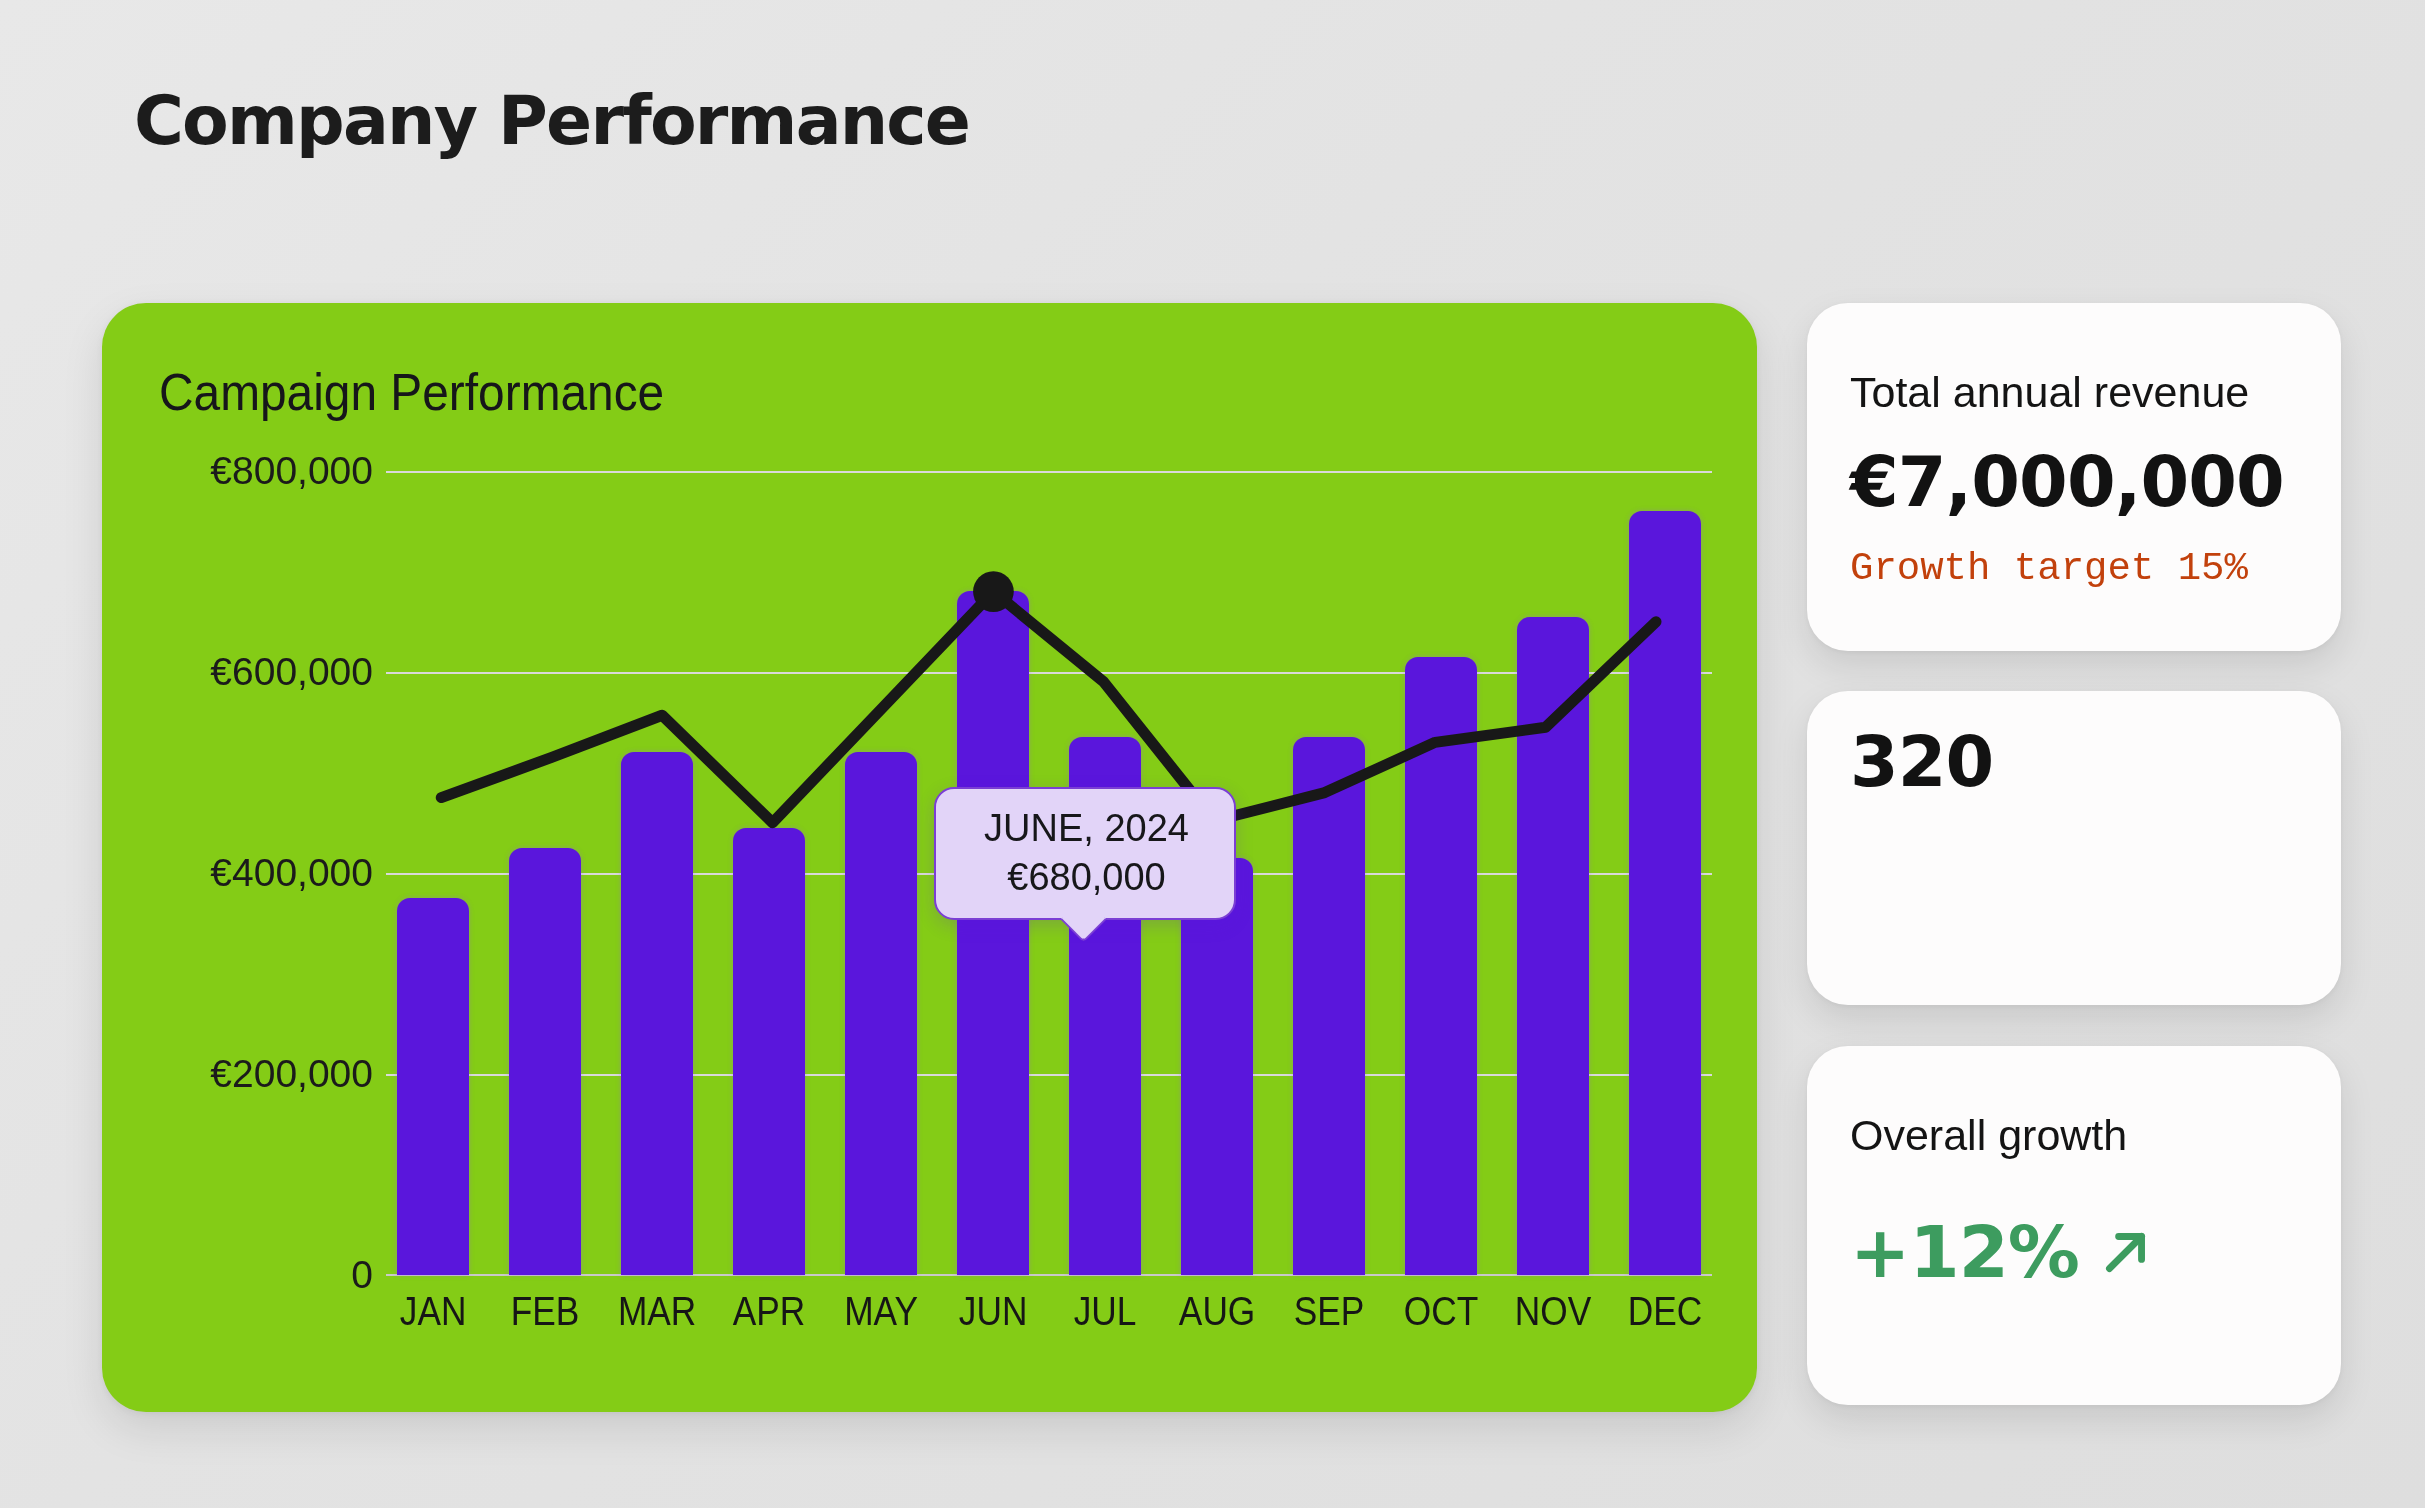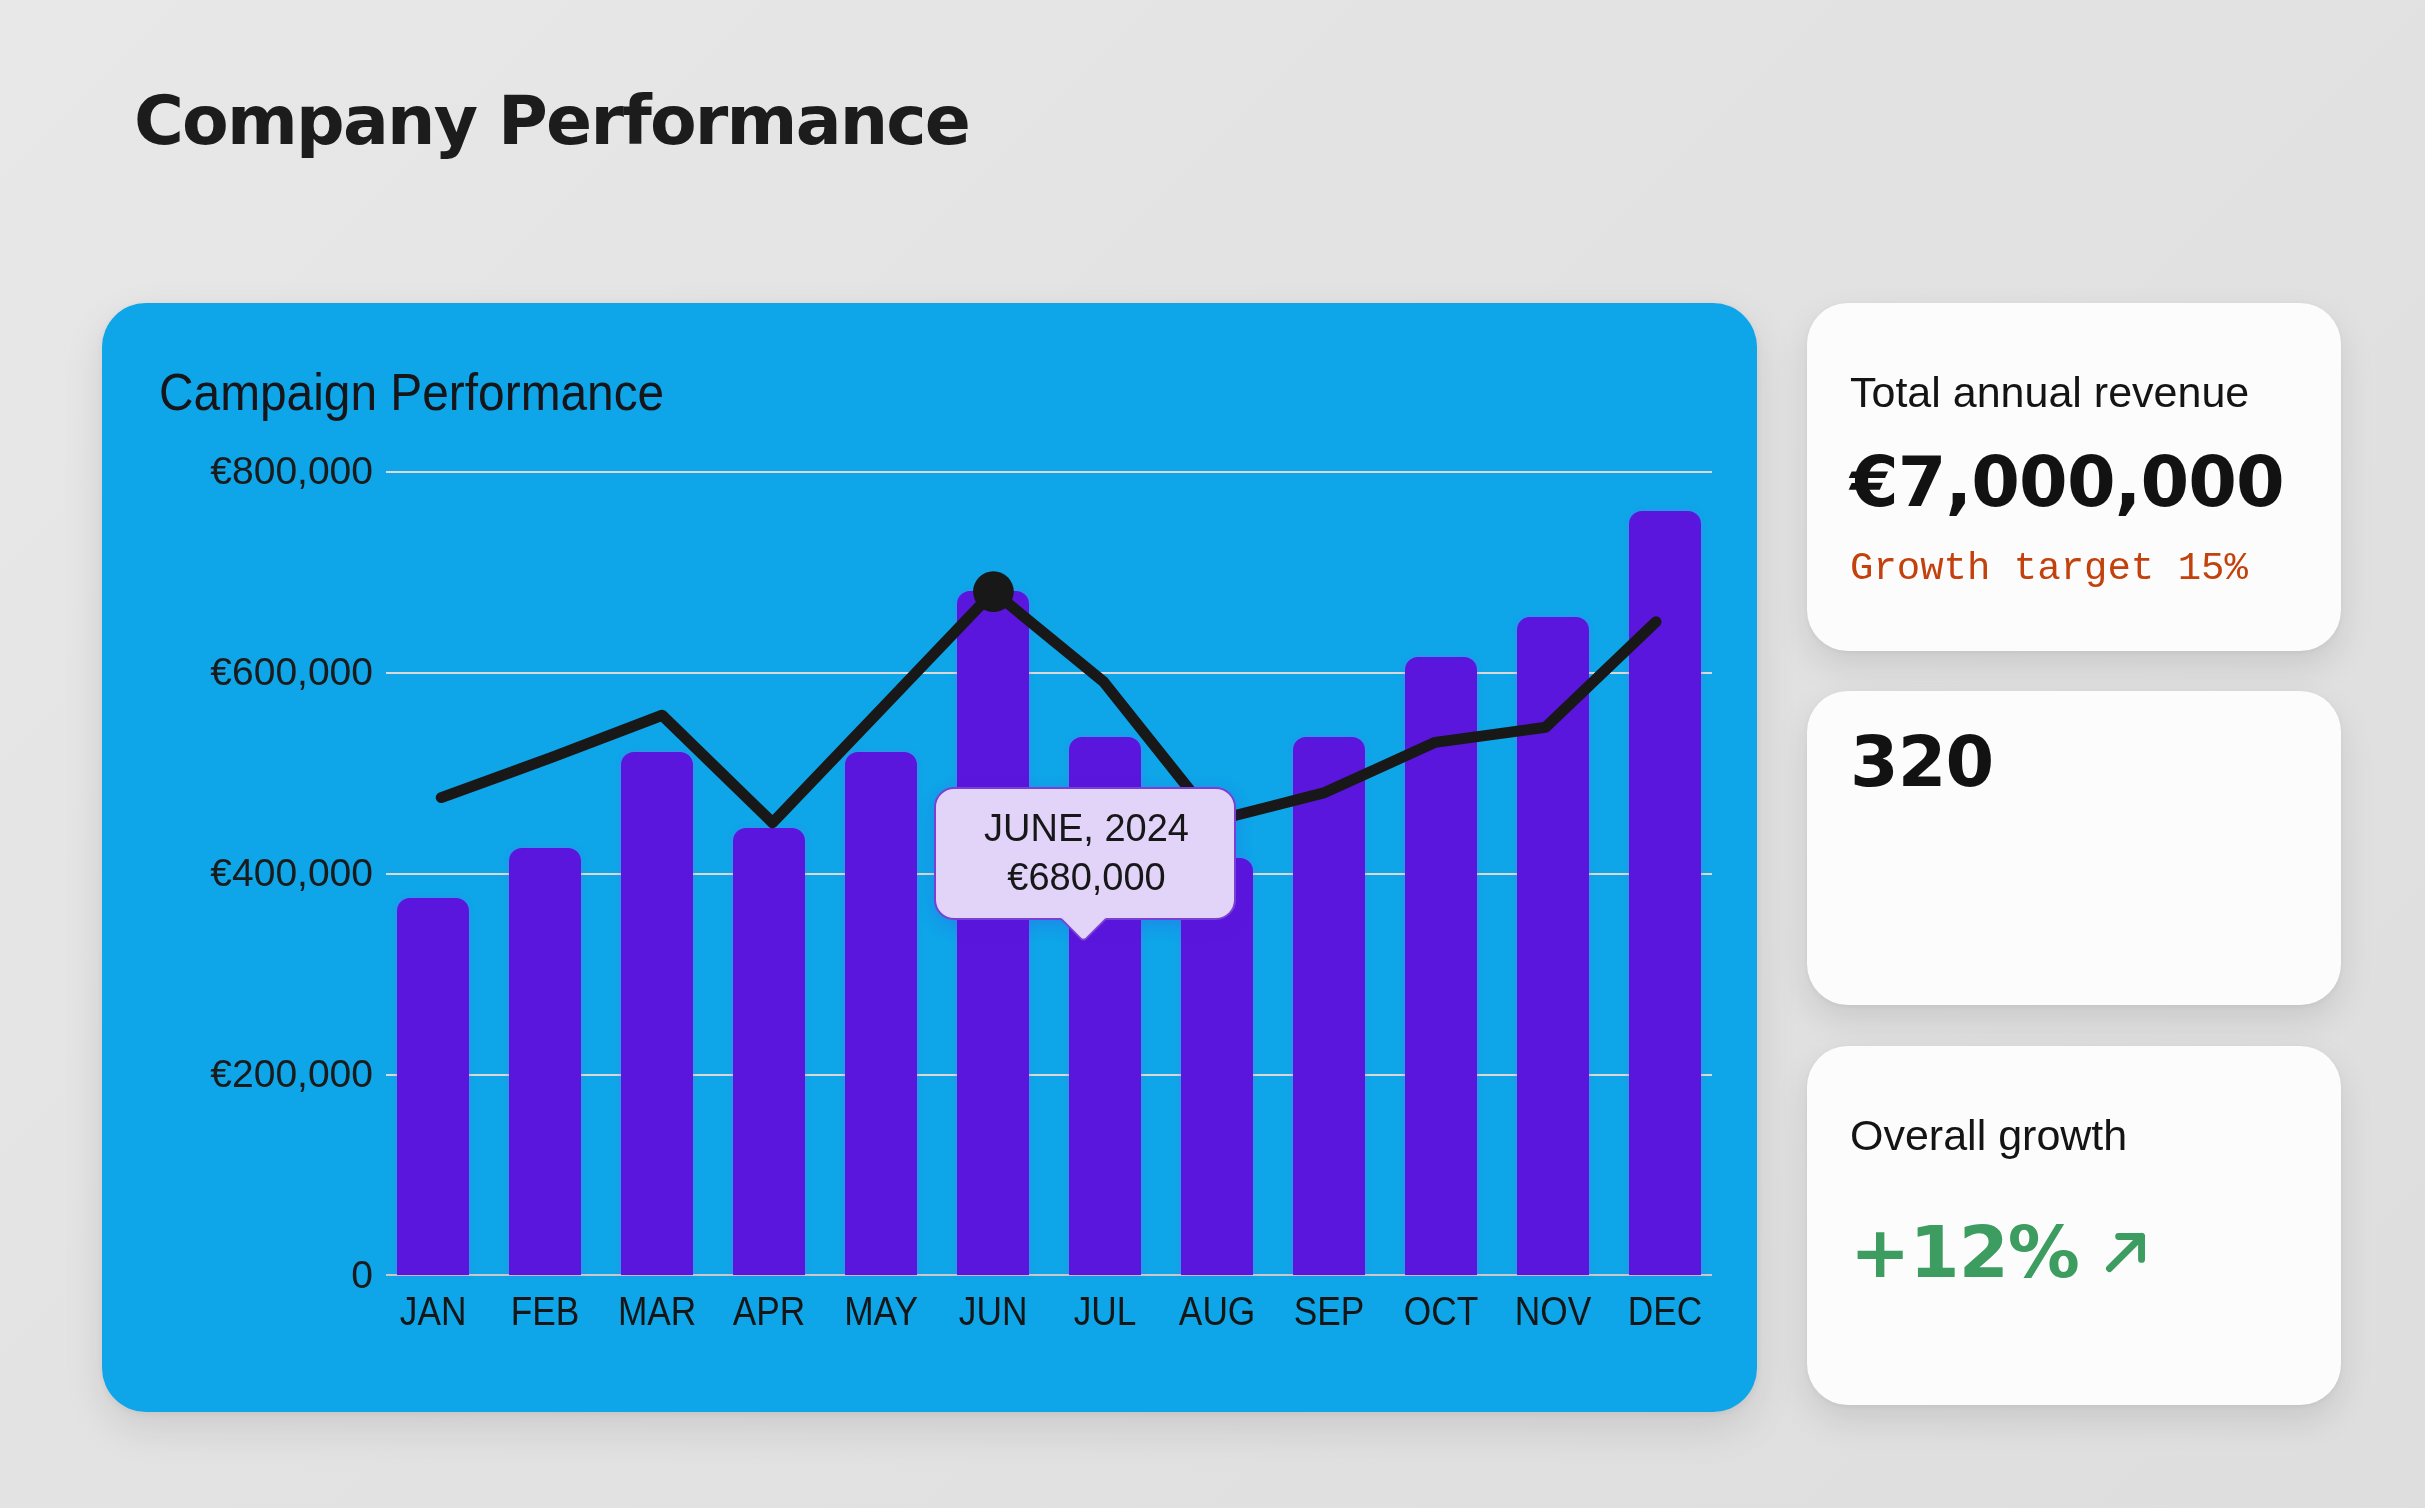"Campaign Performance" #chart-card { background: #0ea5e9 -> #84cc16 }
